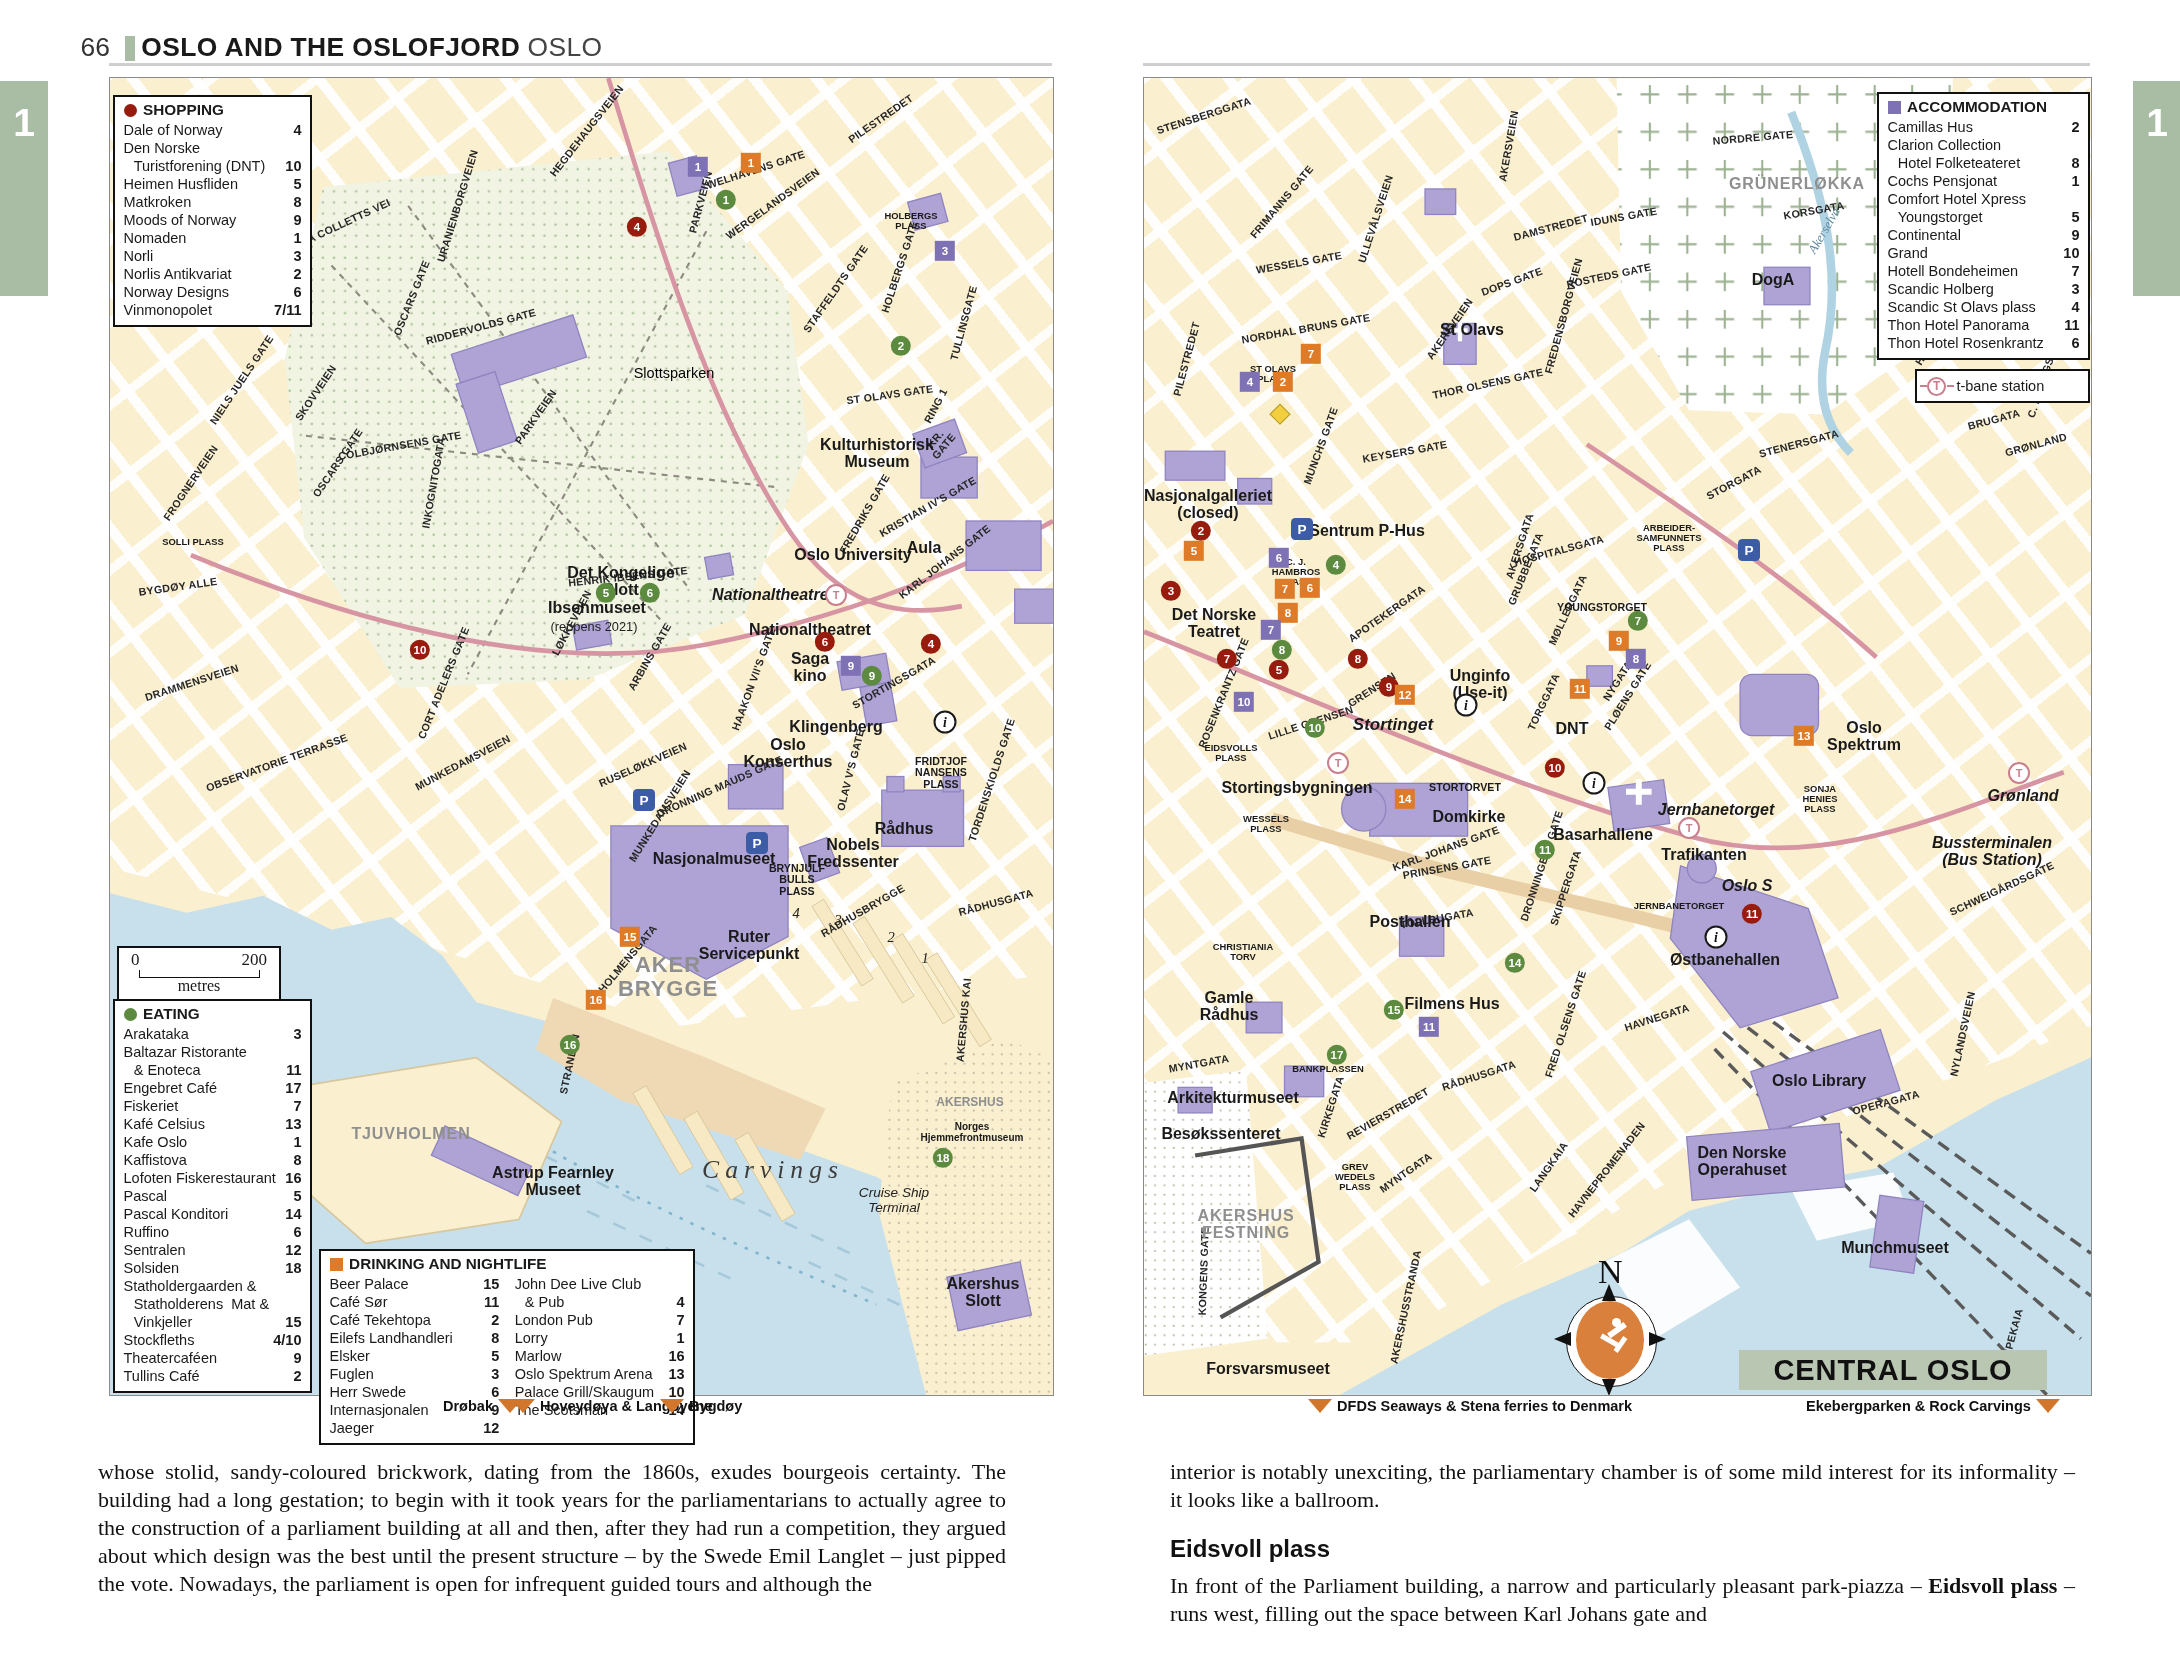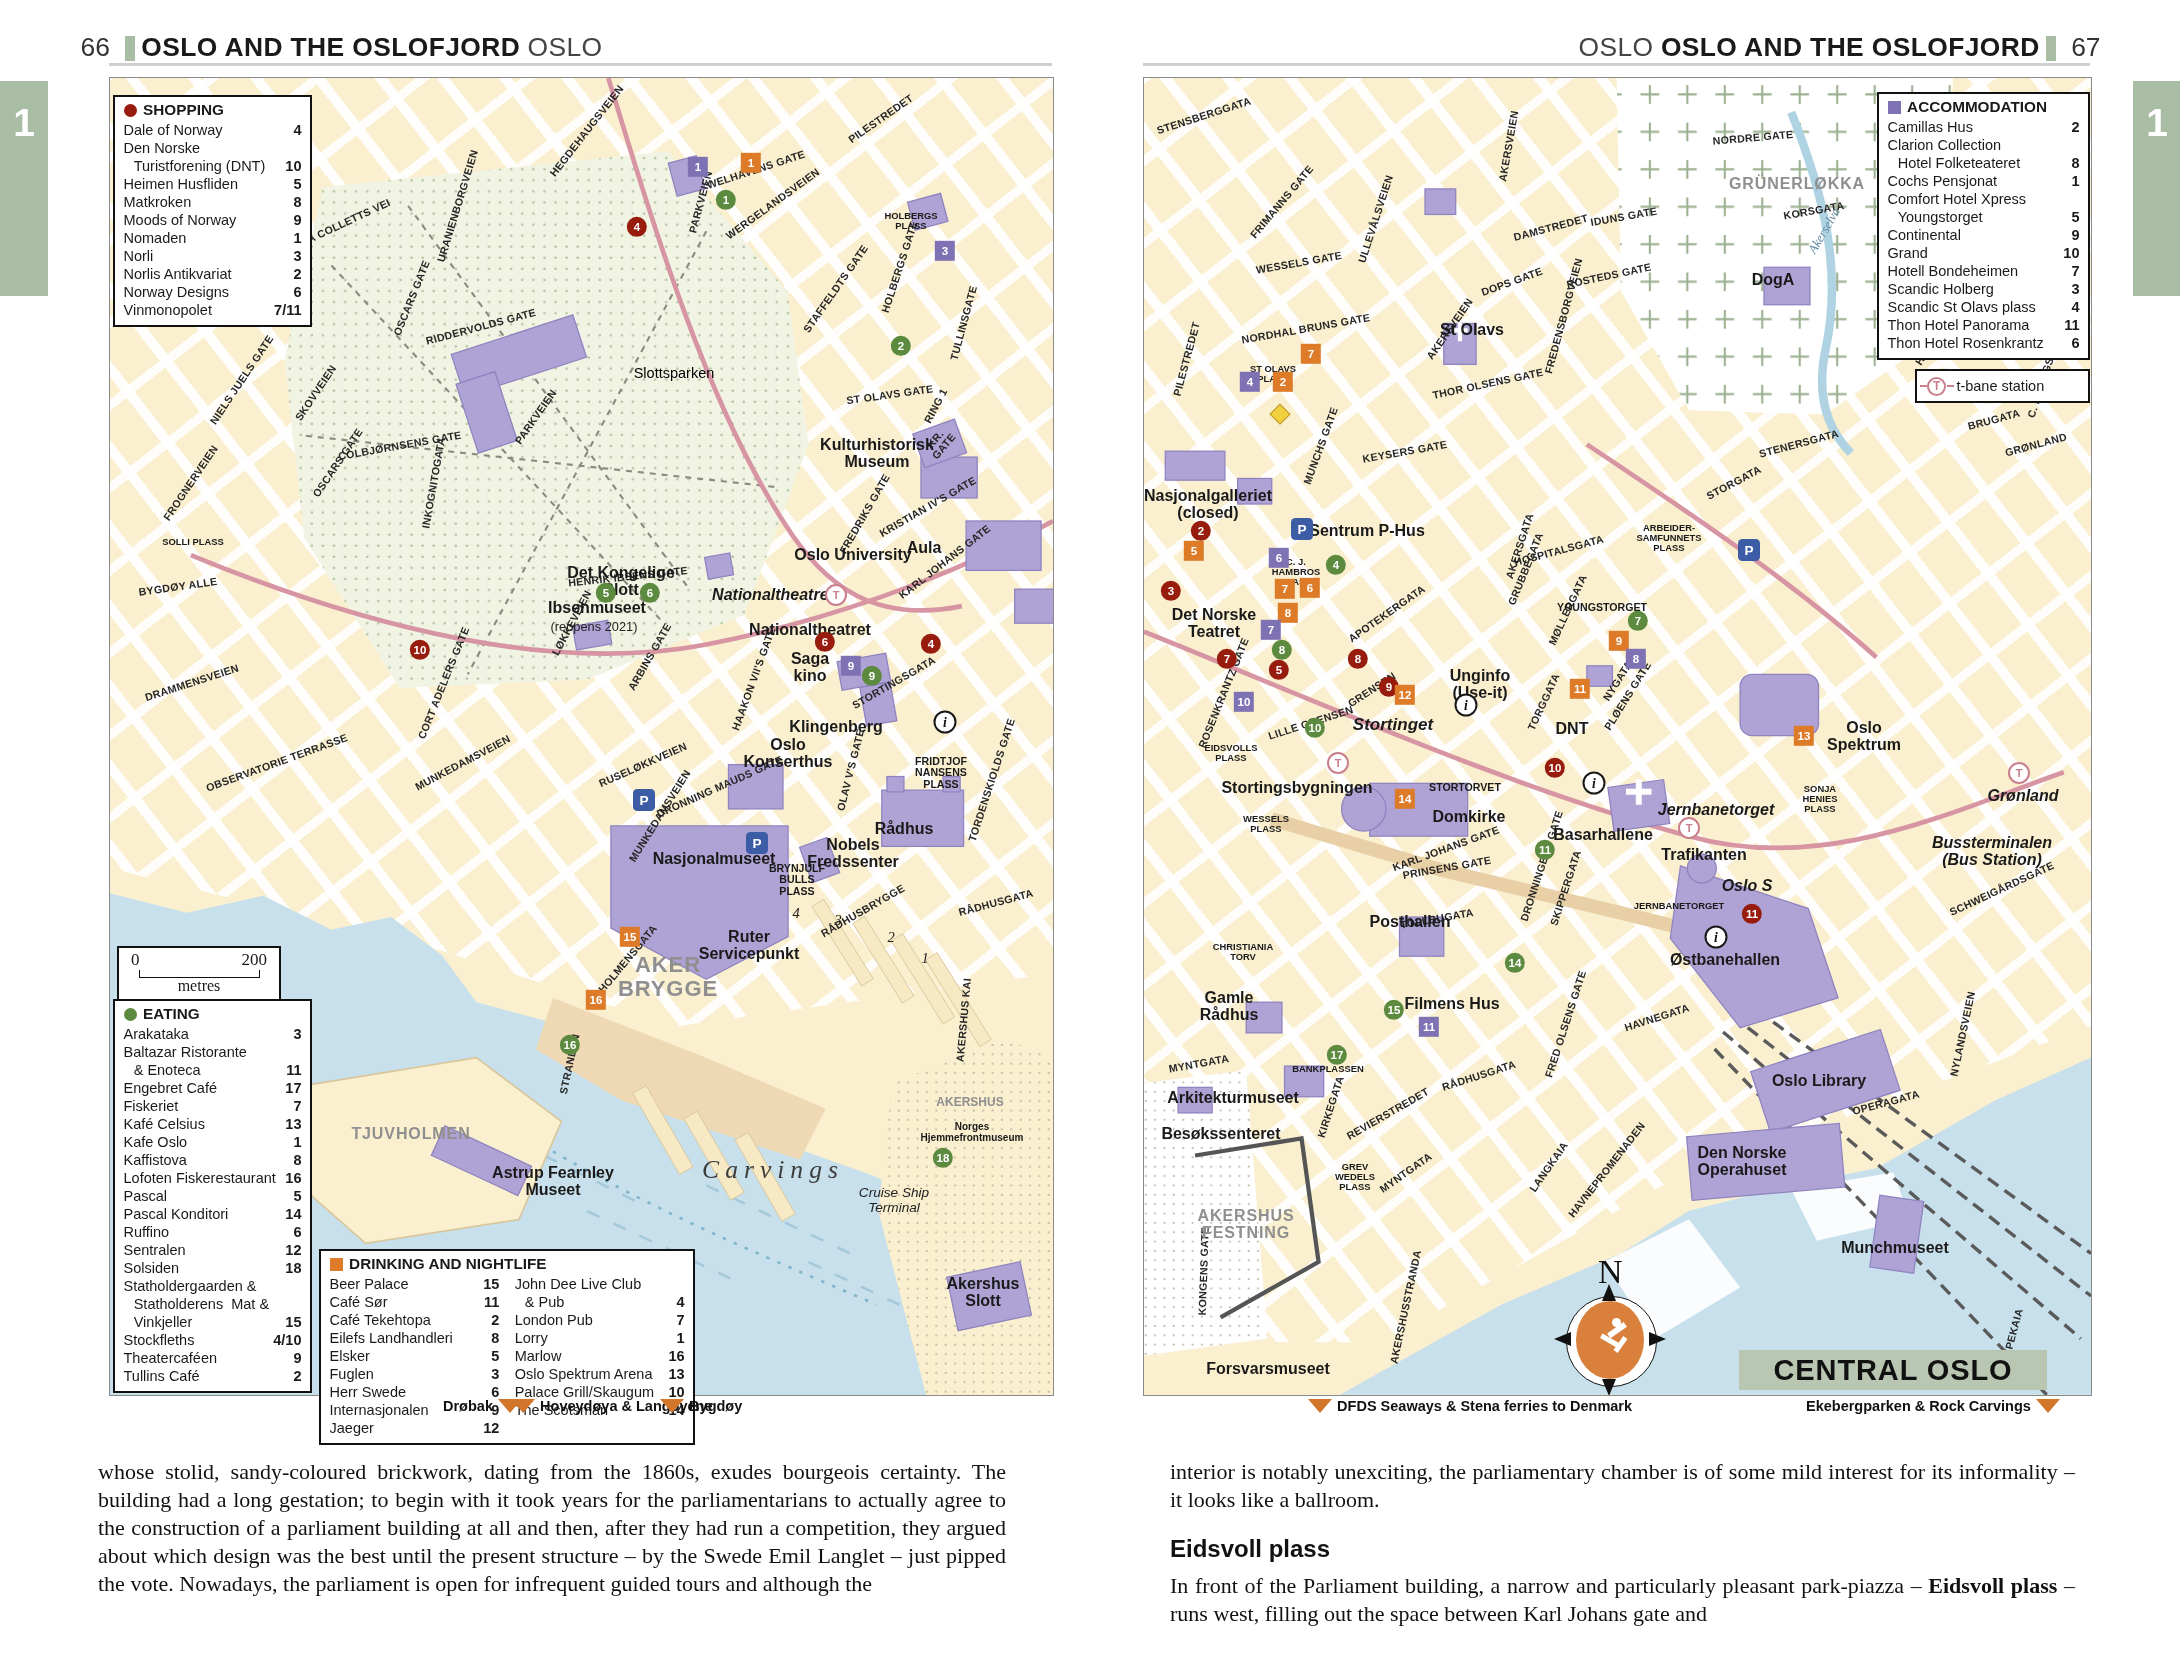"OSLO OSLO AND THE OSLOFJORD" div.hdr { html: <div> <span>OSLO</span> <span>OSLO AND THE OSLOFJORD</span><span></span><span>67</span> </div> -> none }
